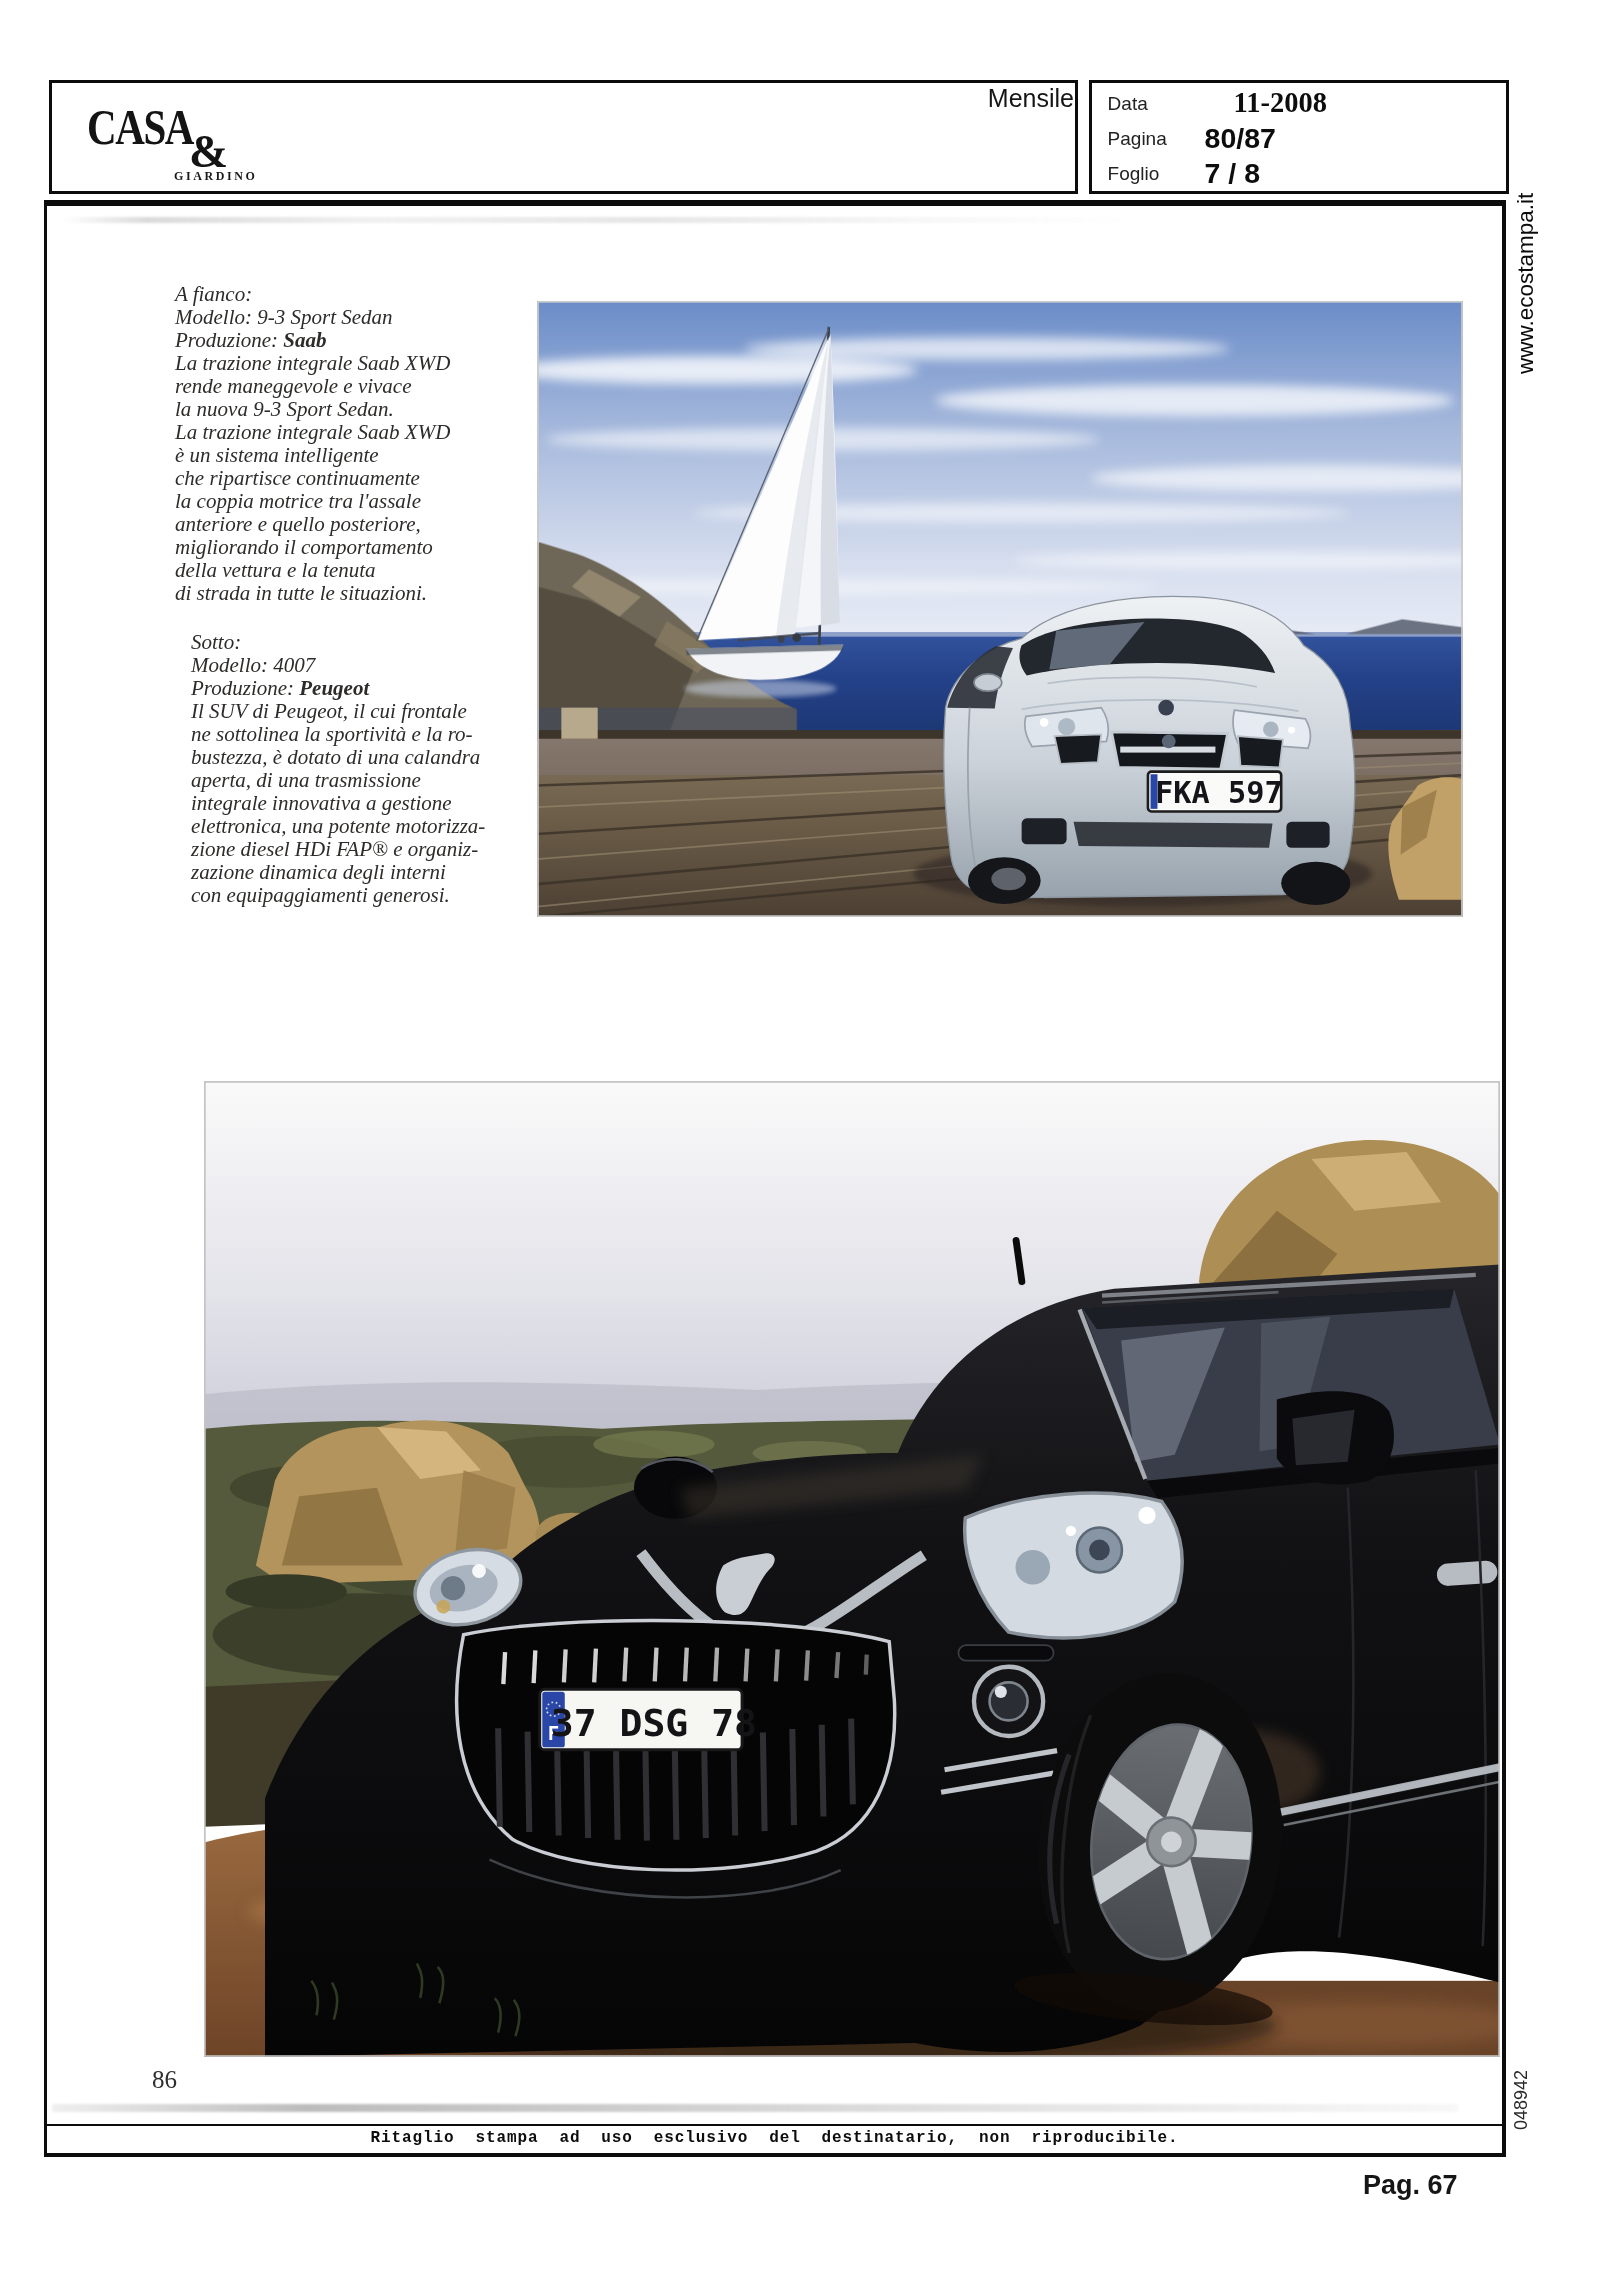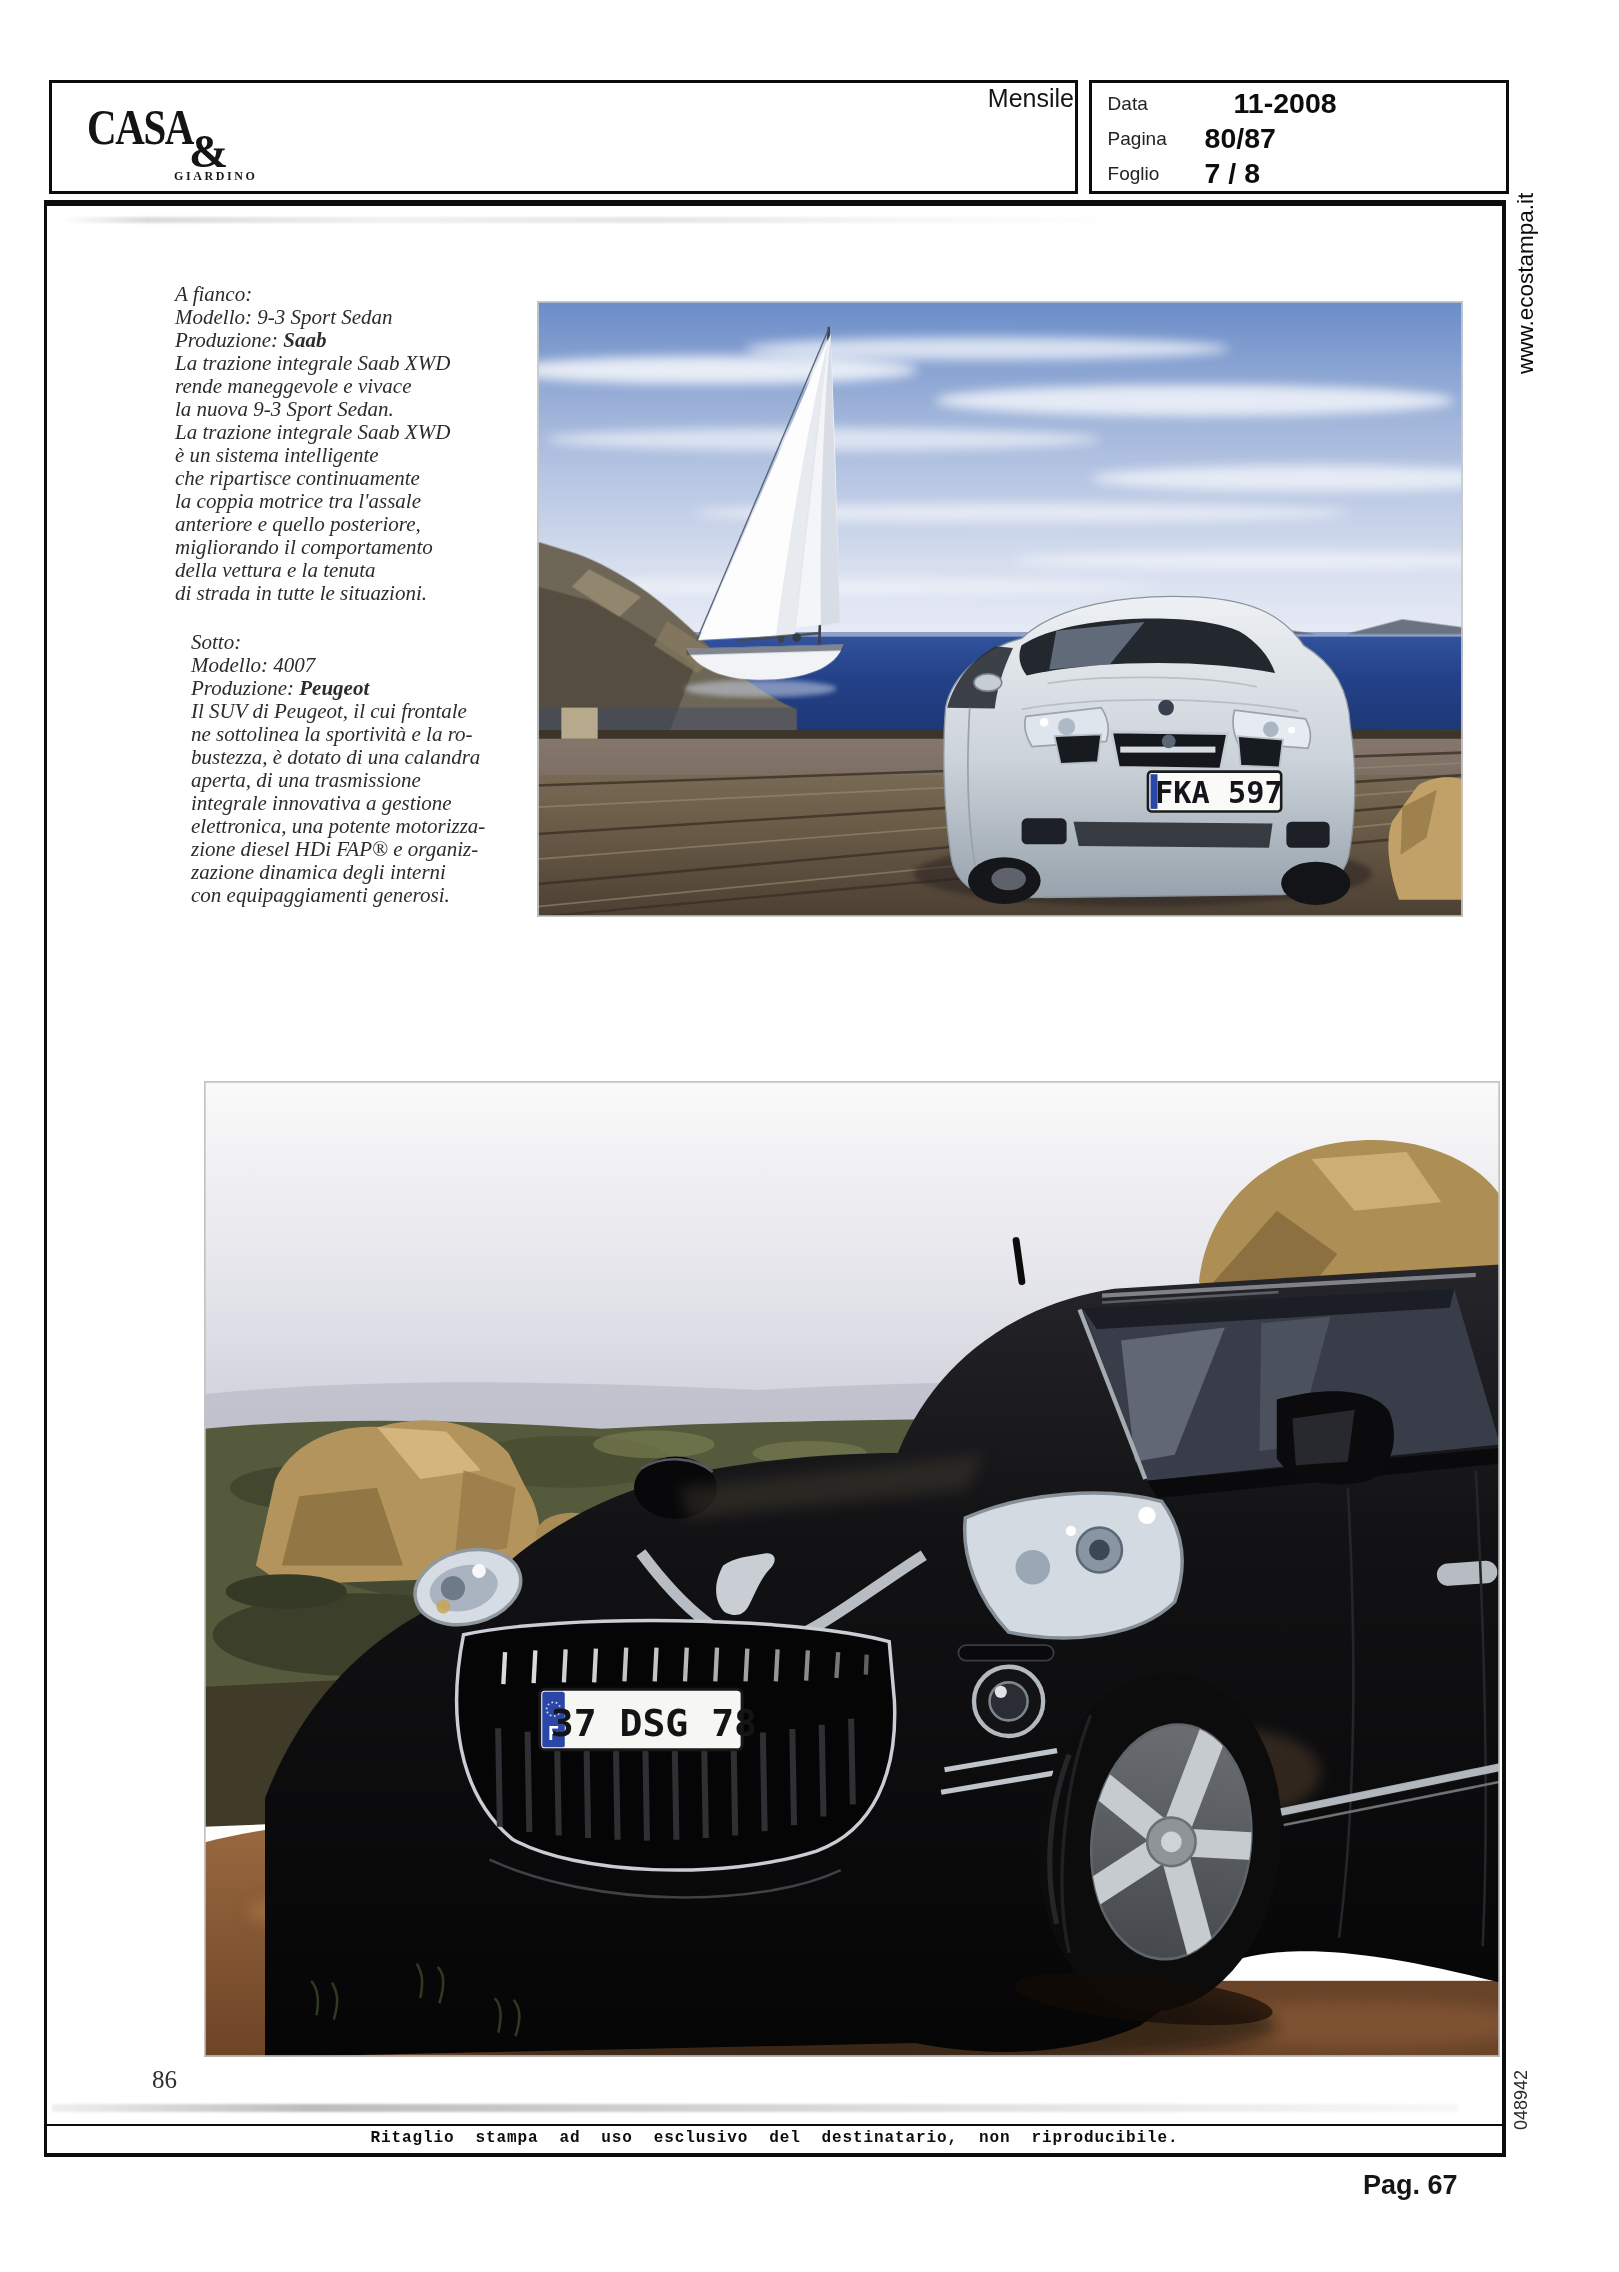"11-2008" span.fld-value { font-family: none -> Liberation Serif, serif }
